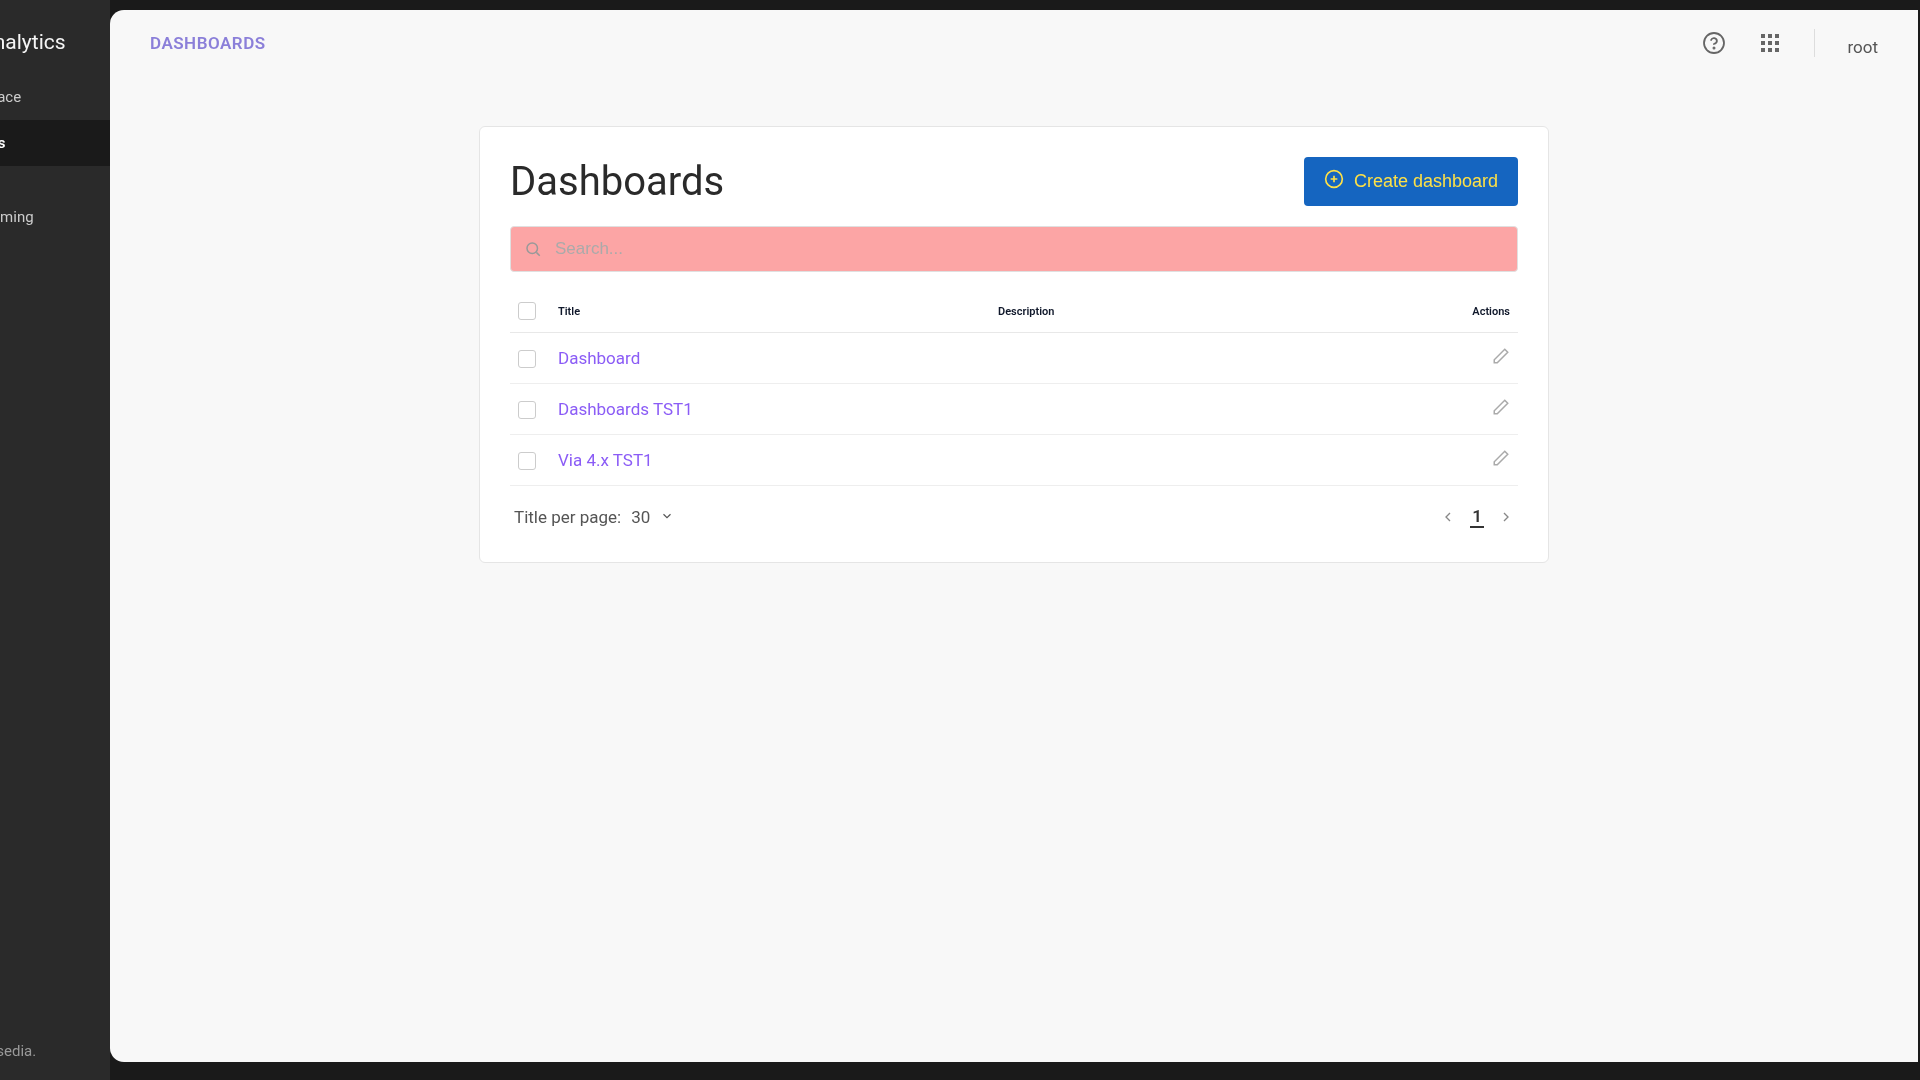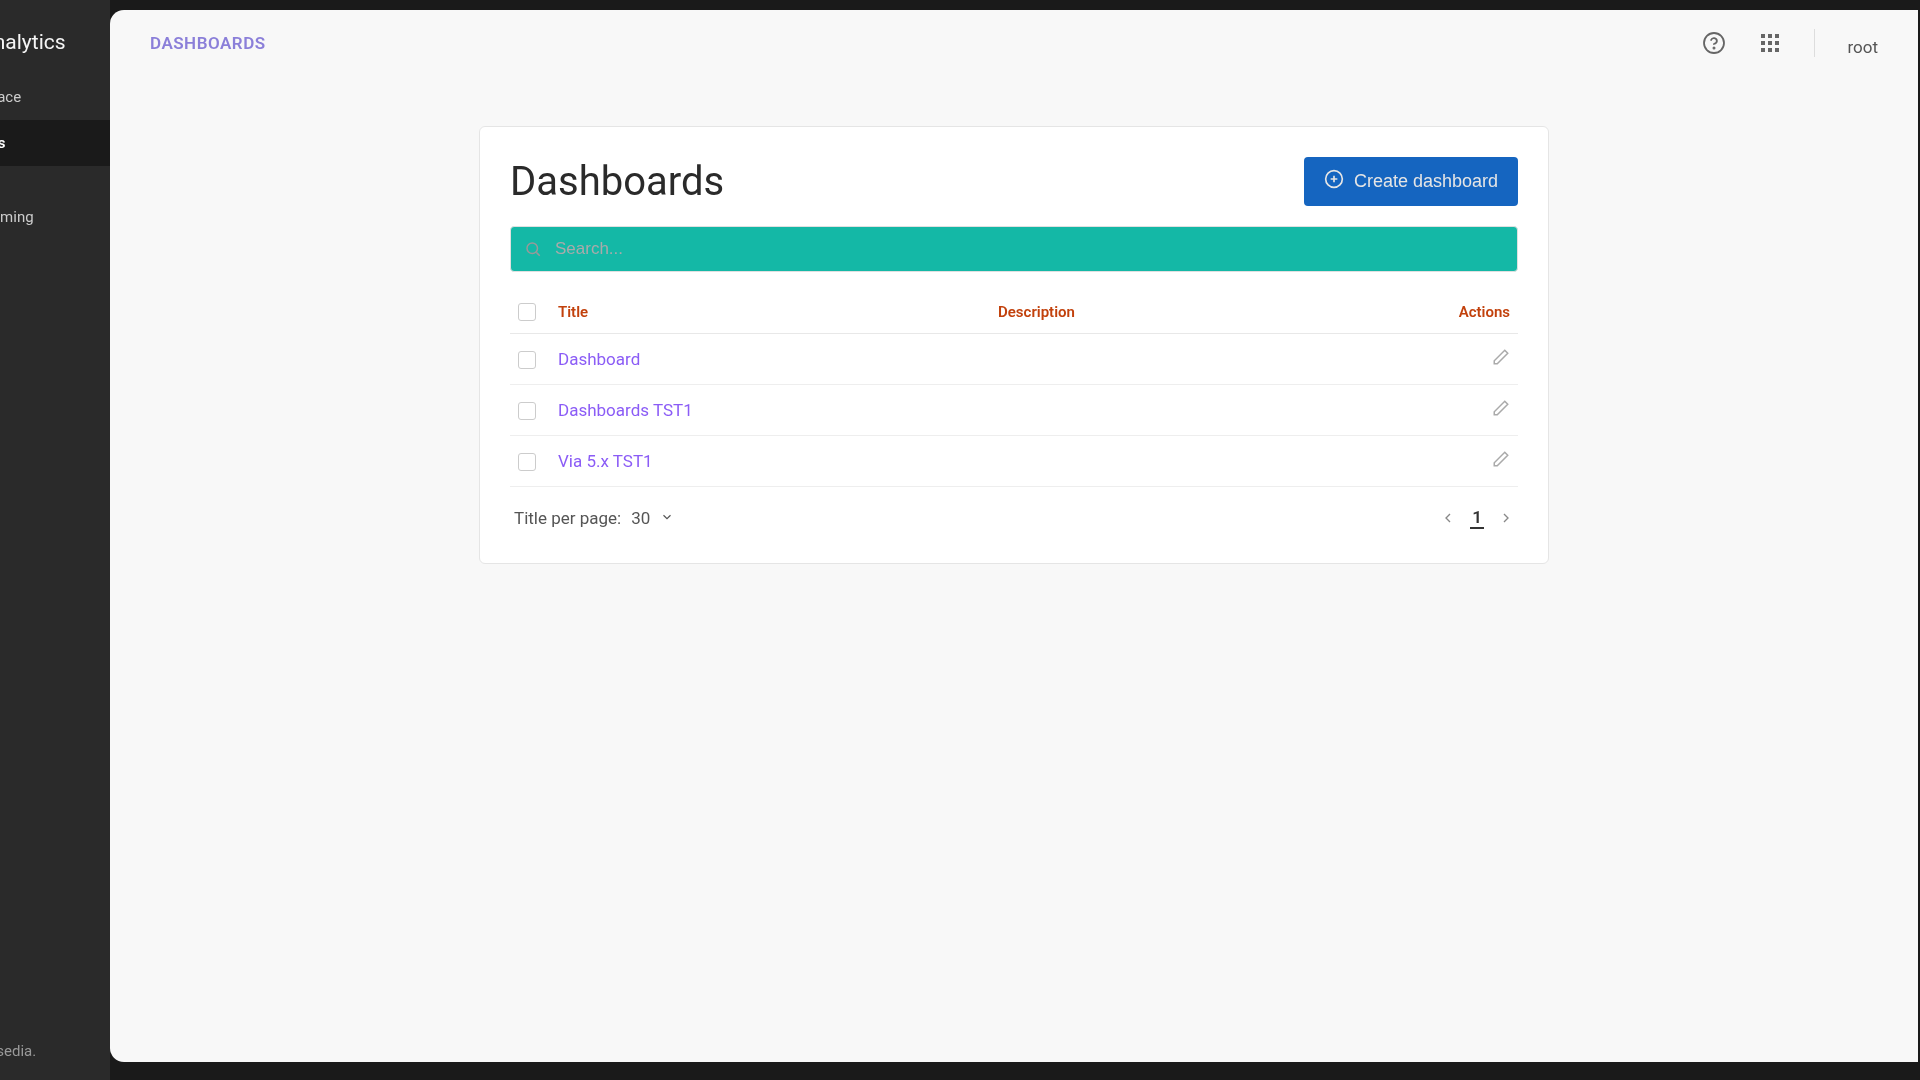"Create dashboard" .create-btn { color: #e5e5e5 -> #fde047 }
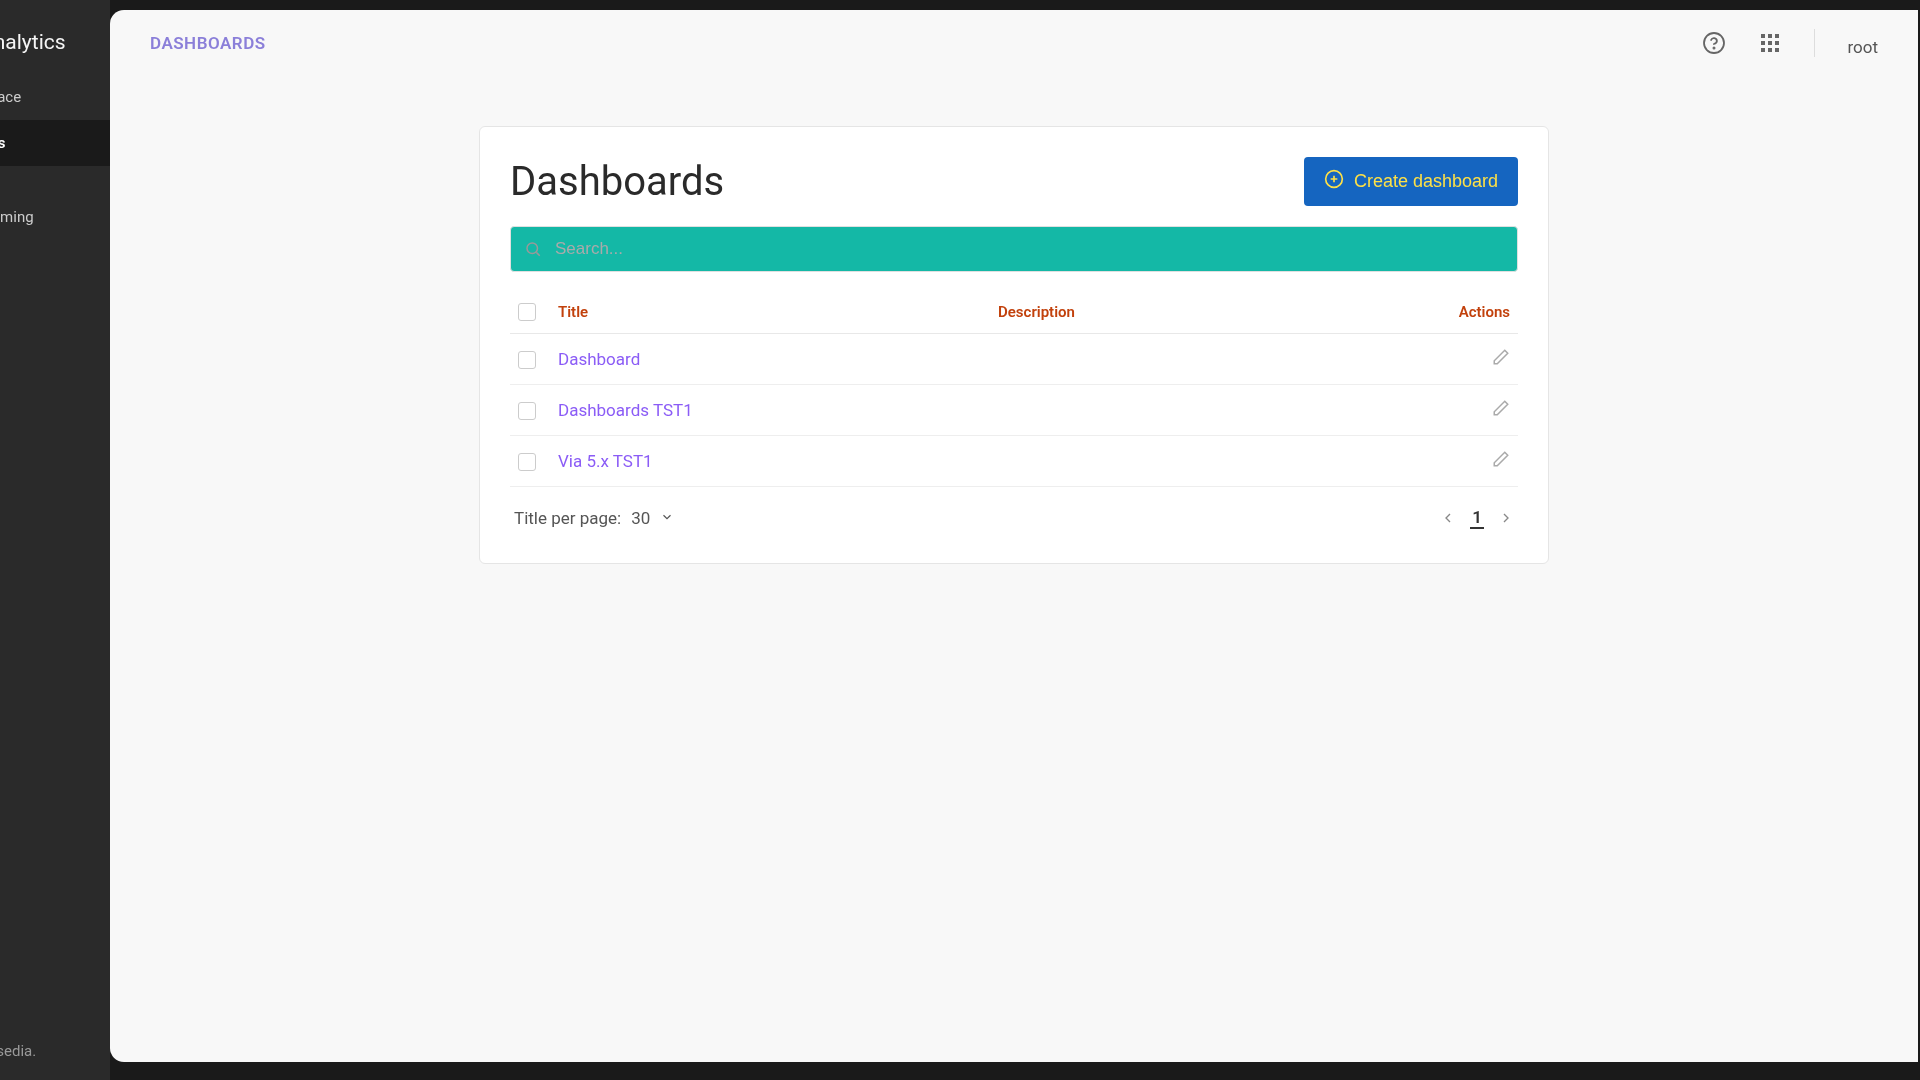"Search..." .search-input { background: #14b8a6 -> #fca5a5 }
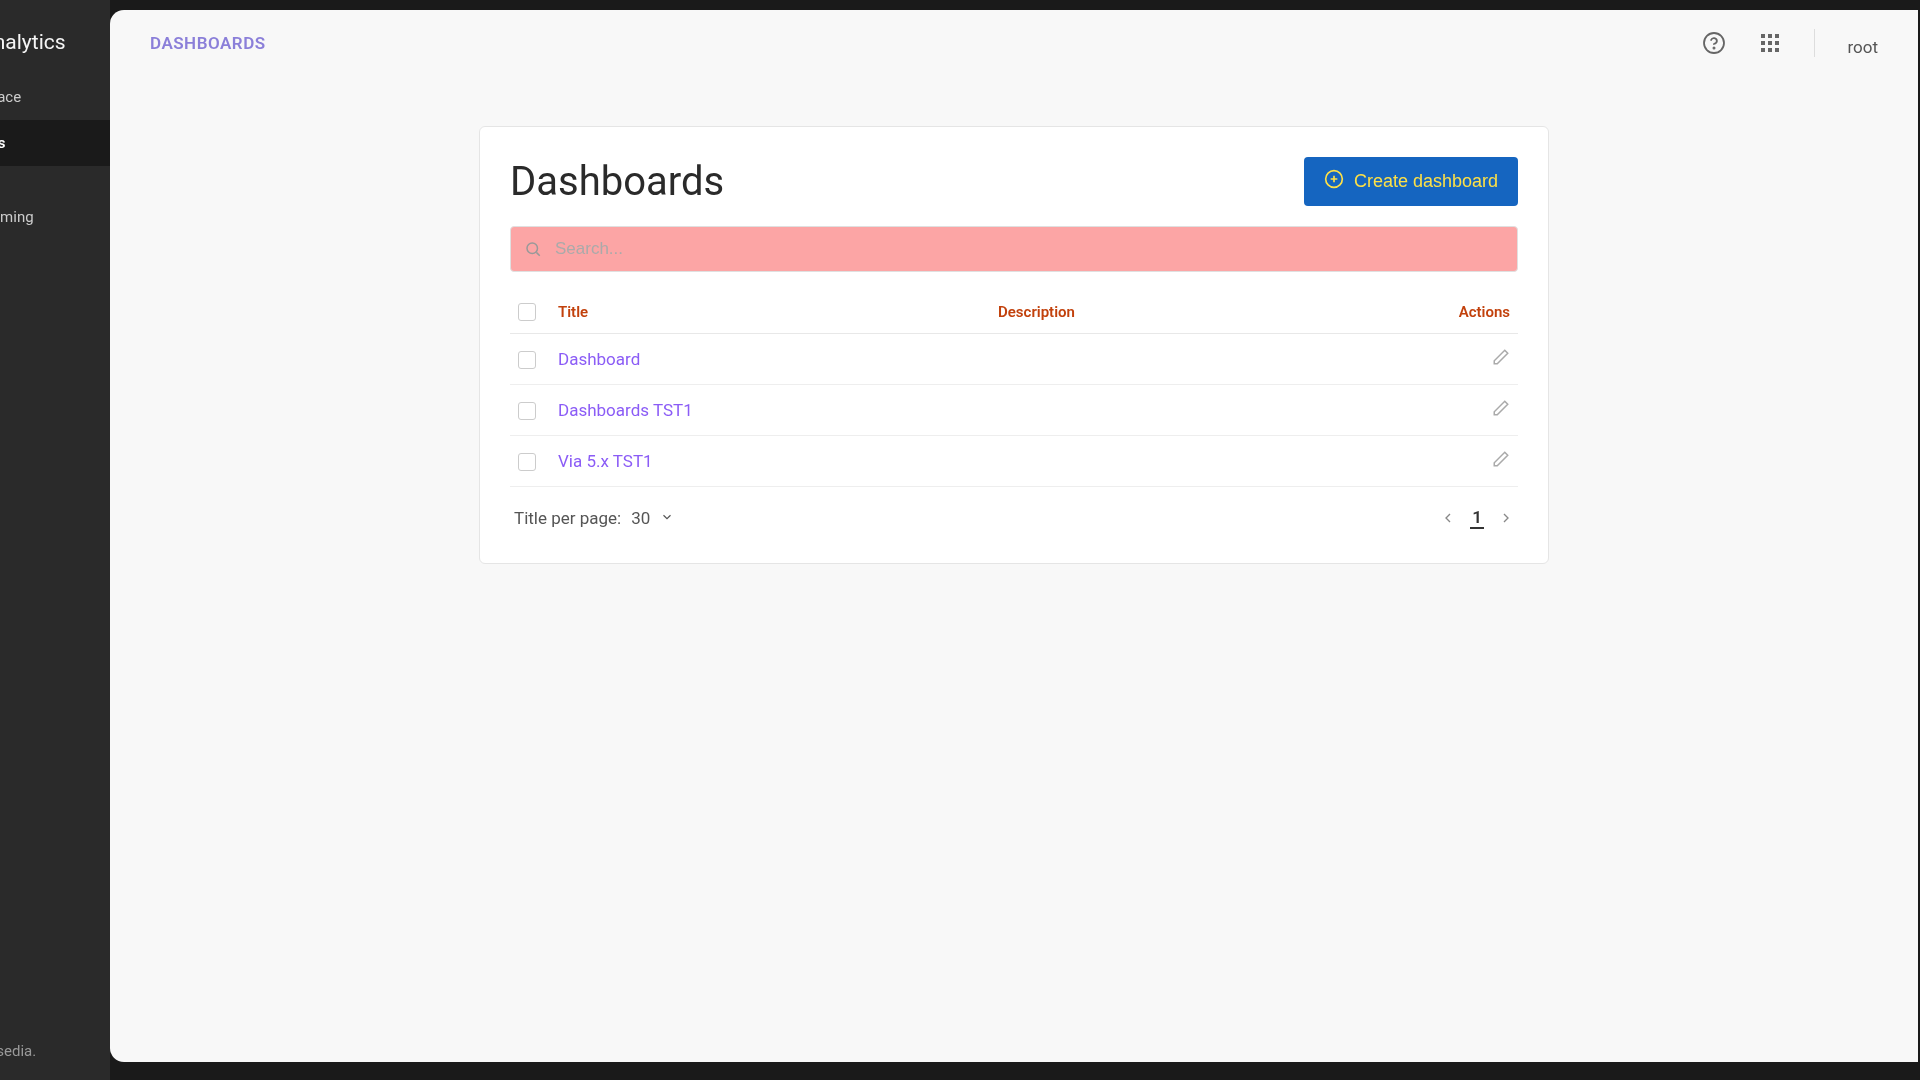"Title" .table th { color: #c2410c -> #0f172a; font-size: 15px -> 11px }
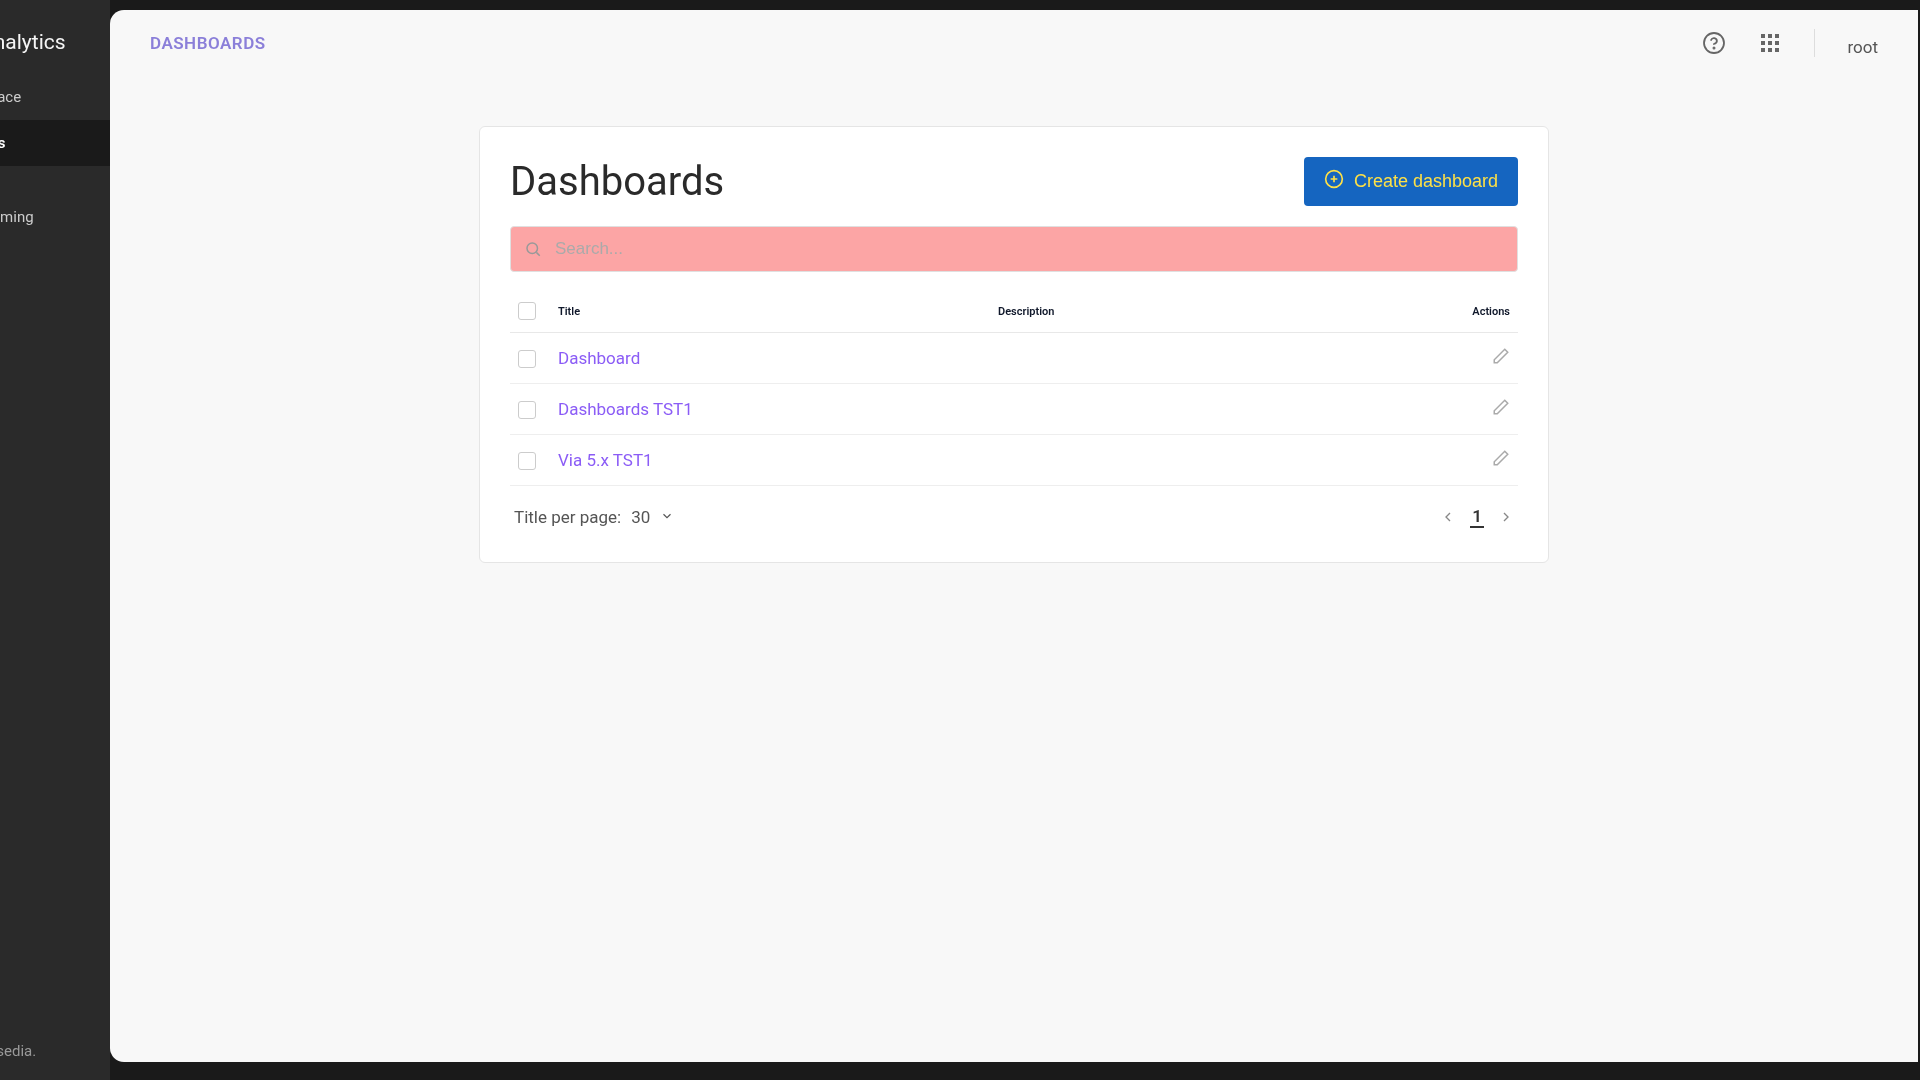"Via 5.x TST1" a { text: 5.x -> 4.x }
